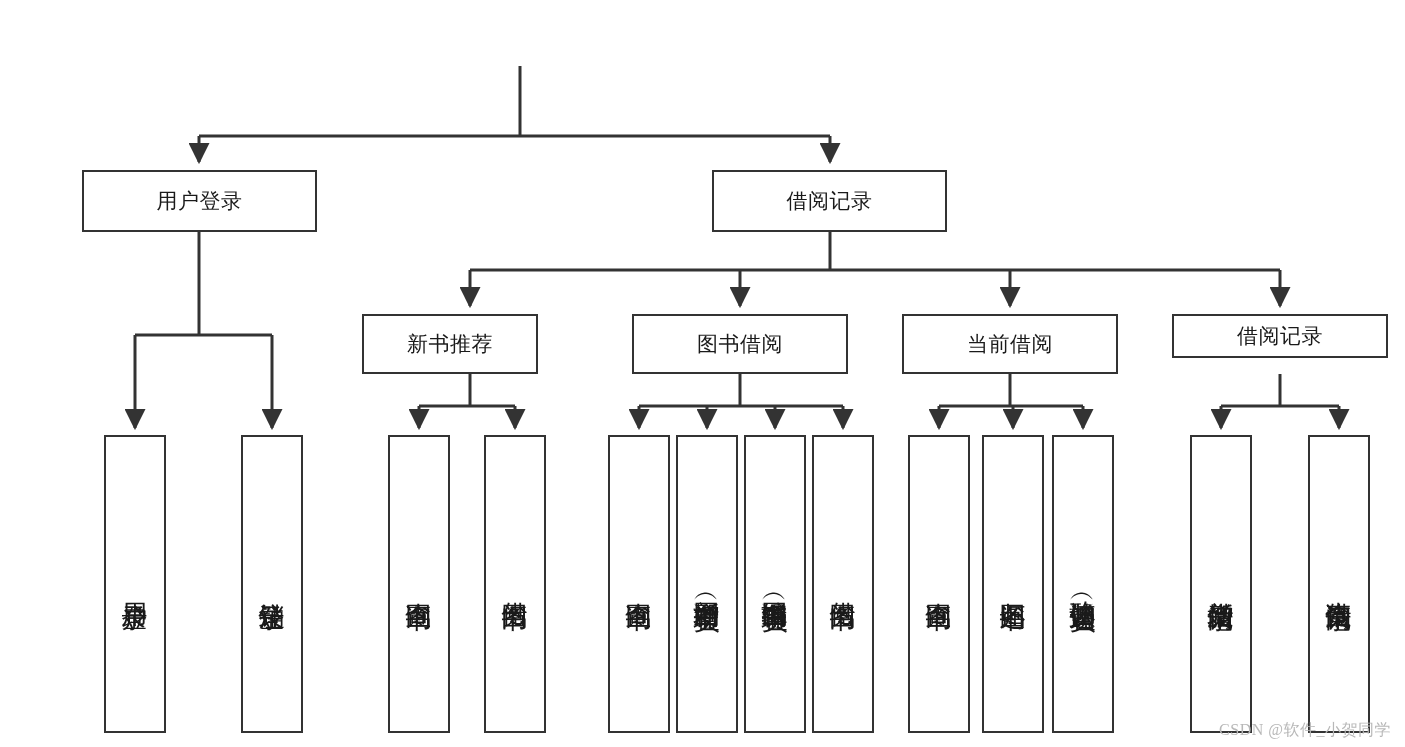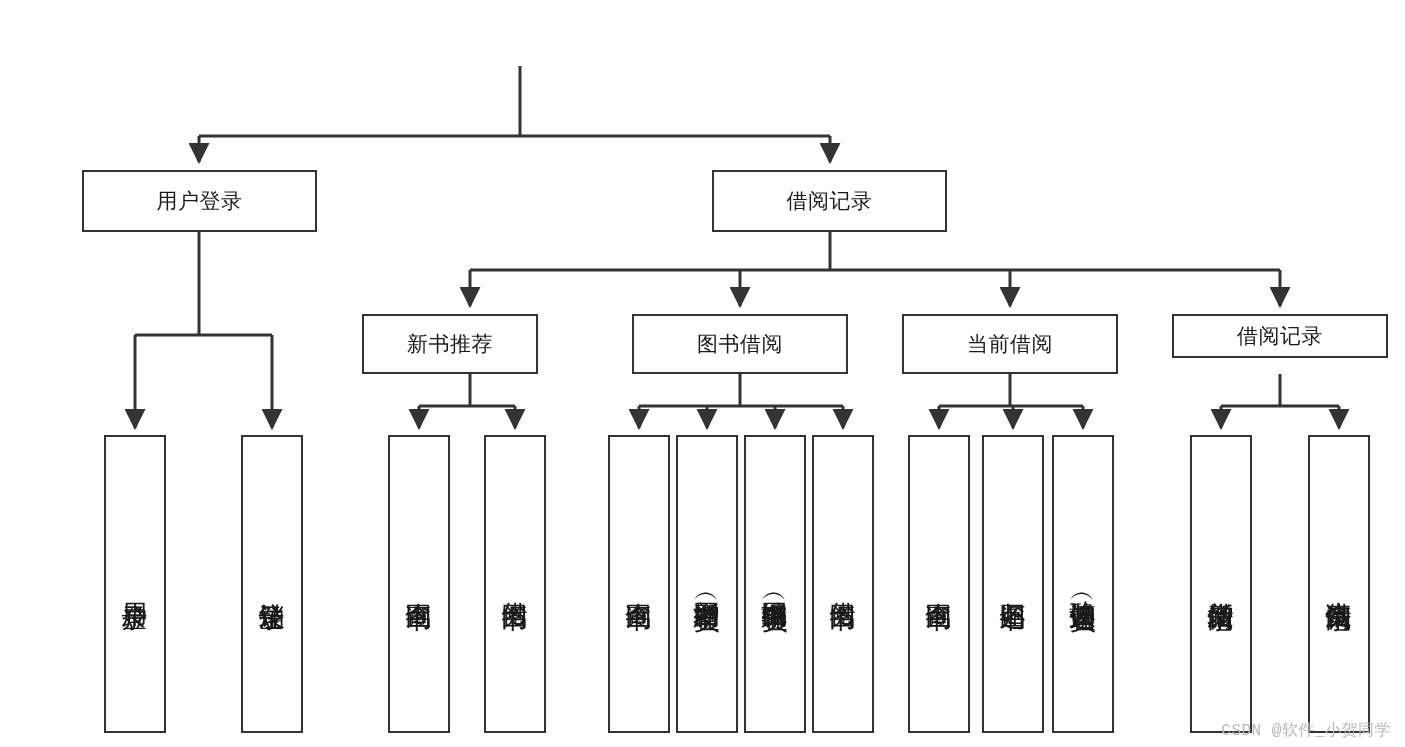"CSDN @软件_小贺同学" #watermark { font-family: Liberation Mono, monospace -> Liberation Serif, serif }
